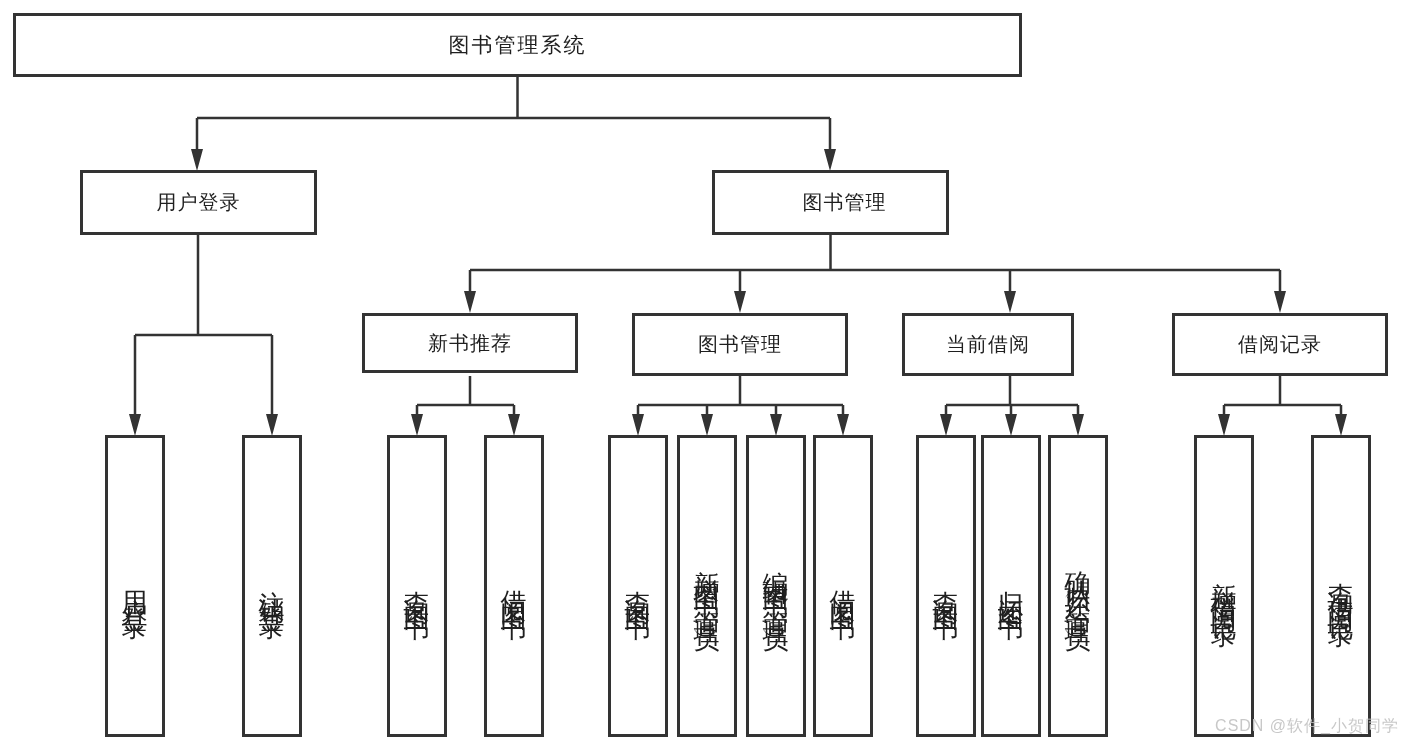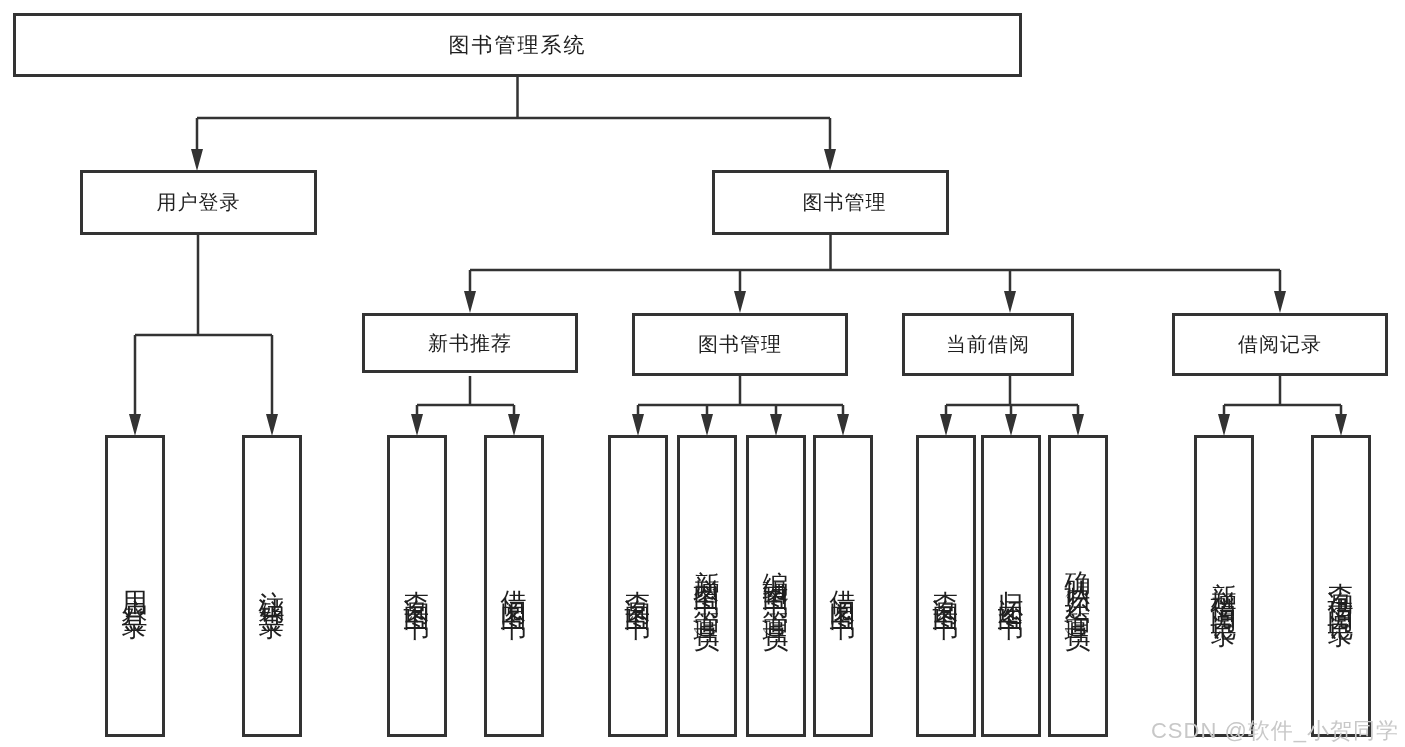"CSDN @软件_小贺同学" .watermark { font-size: 22px -> 16px }
